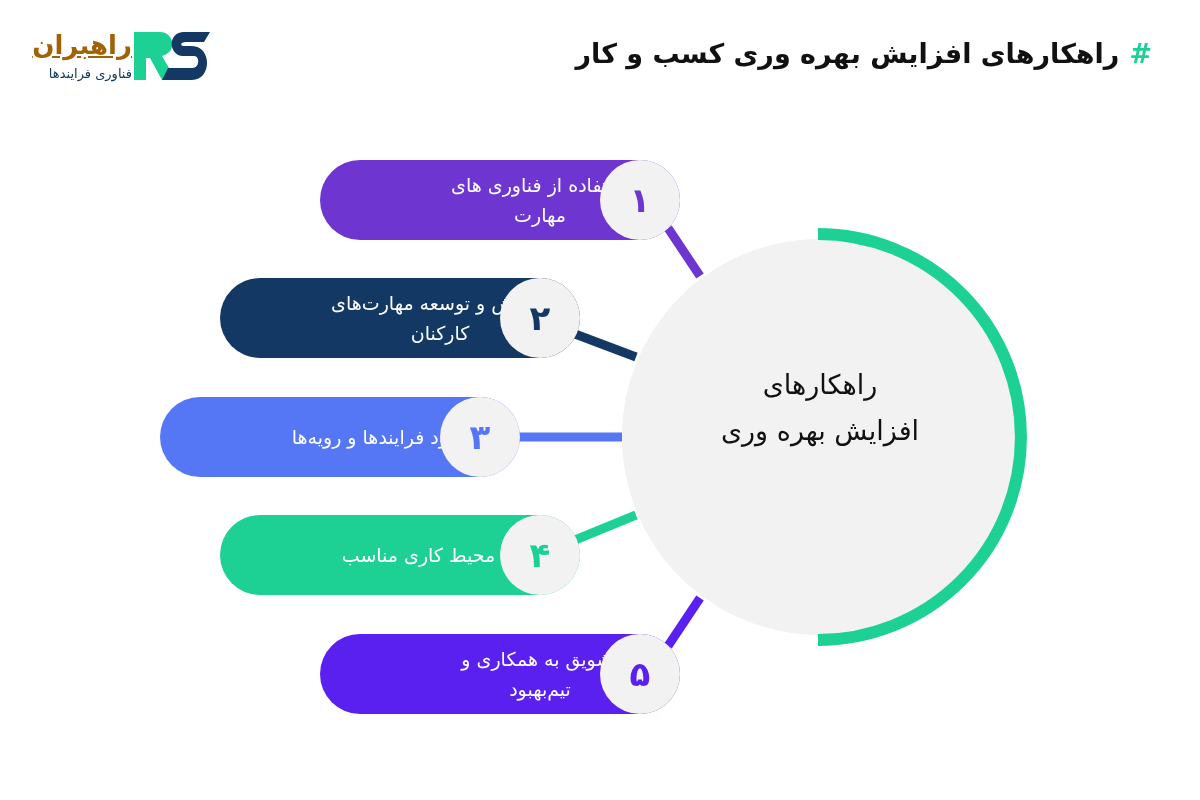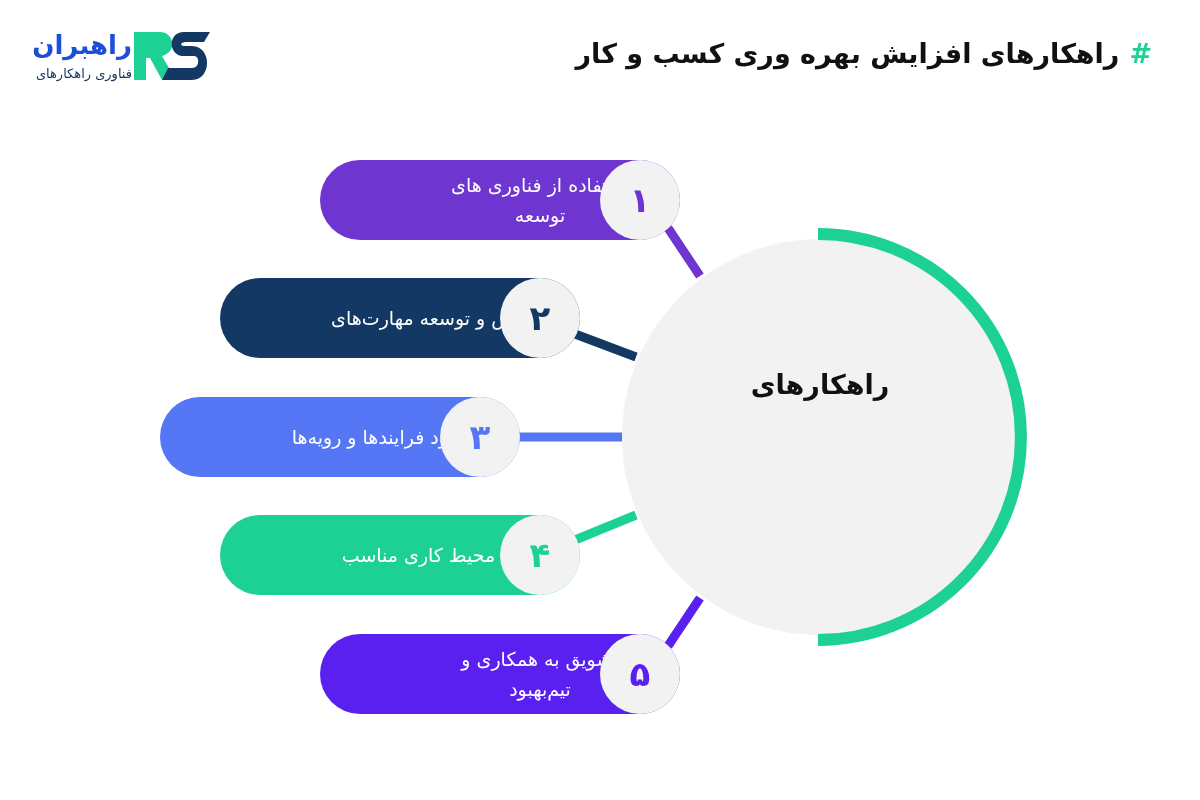"راهبران" .logo-name { color: #1d4ed8 -> #a16207; text-decoration: none -> underline }
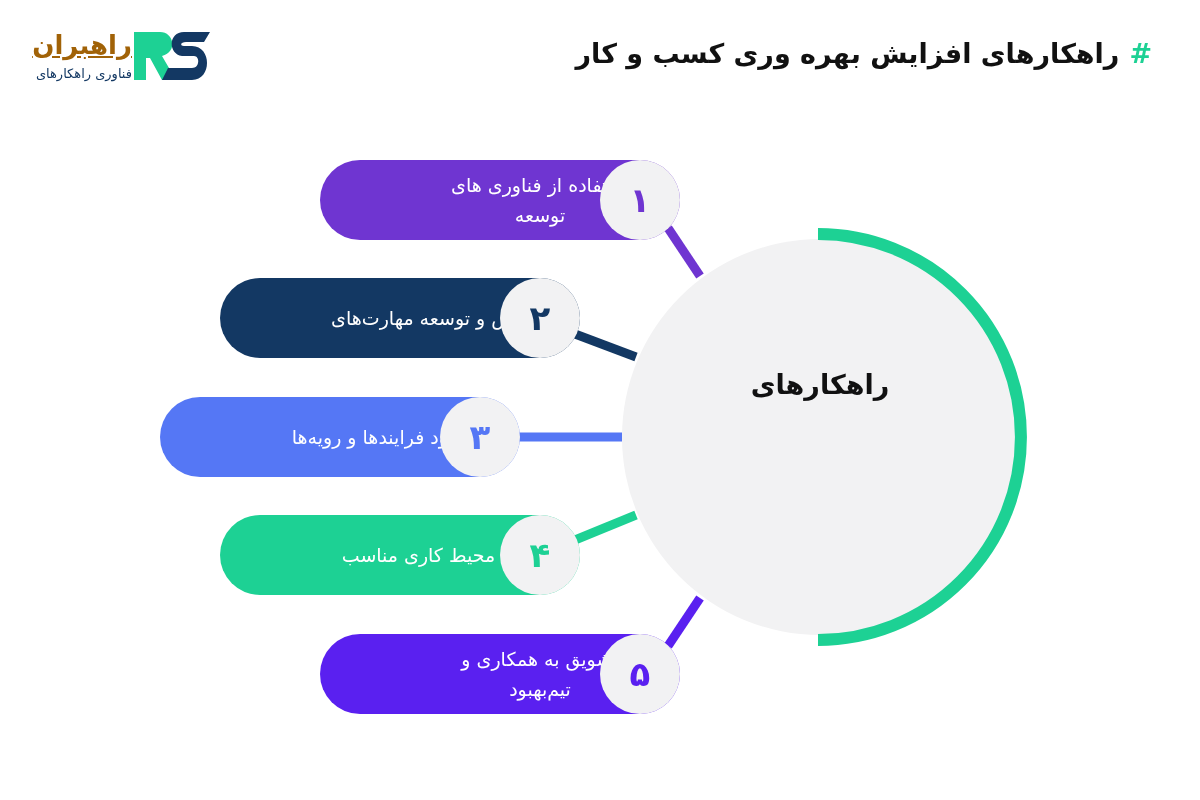"فناوری راهکارهای" div.logo-text { text: راهکارهای -> فرایندها }
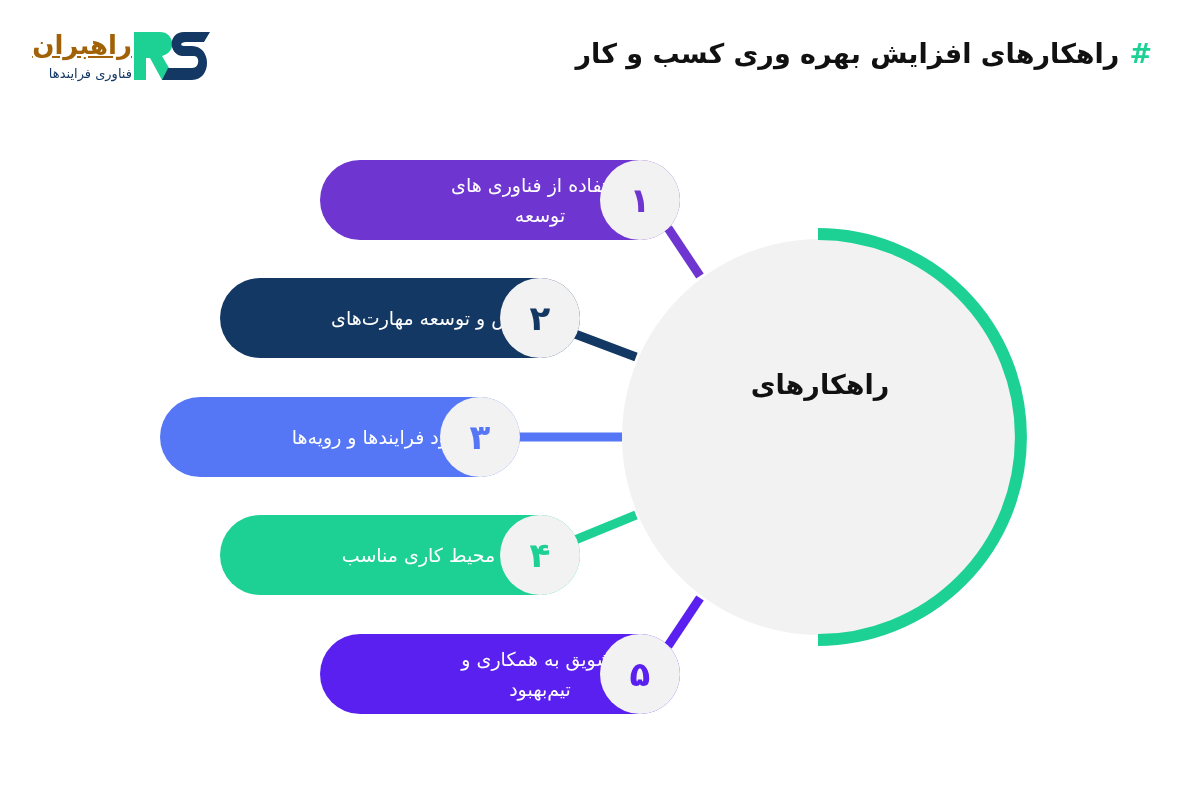"توسعه" span.pill-label { text: توسعه -> مهارت }
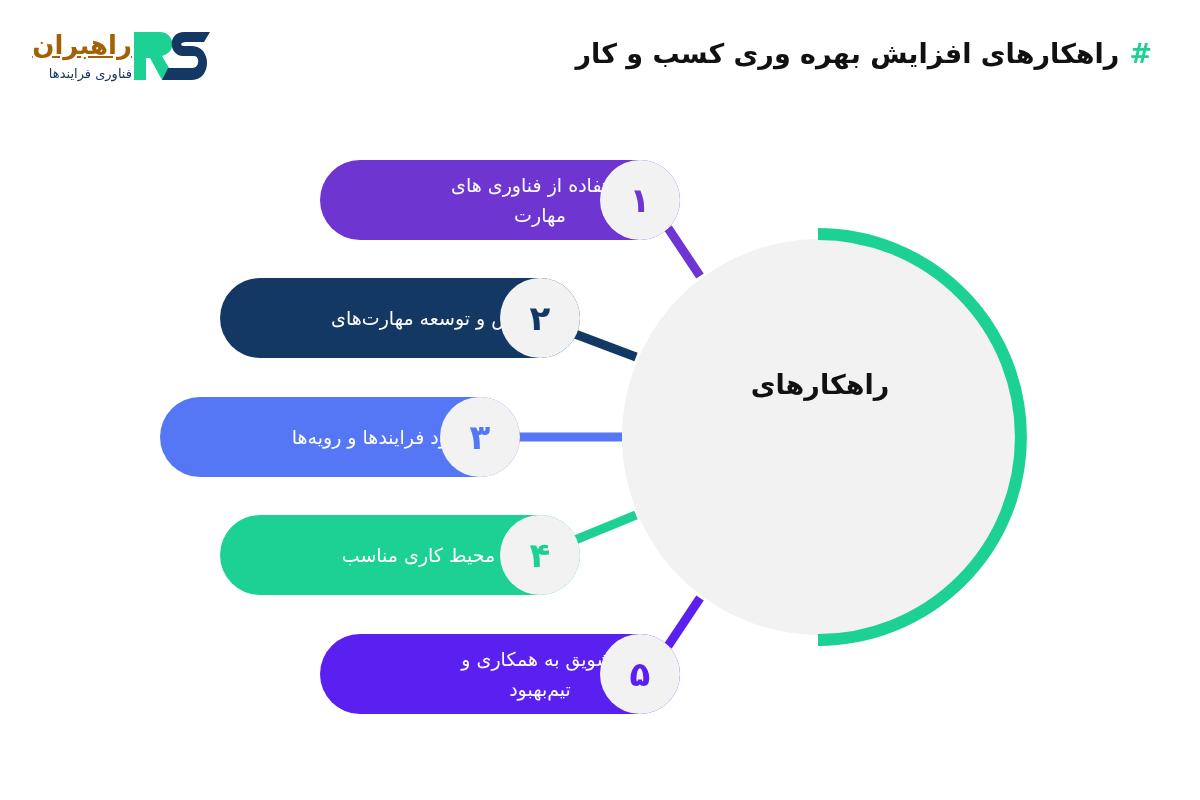"کارکنان" span.pill-label { html: none -> <span>کارکنان</span> }
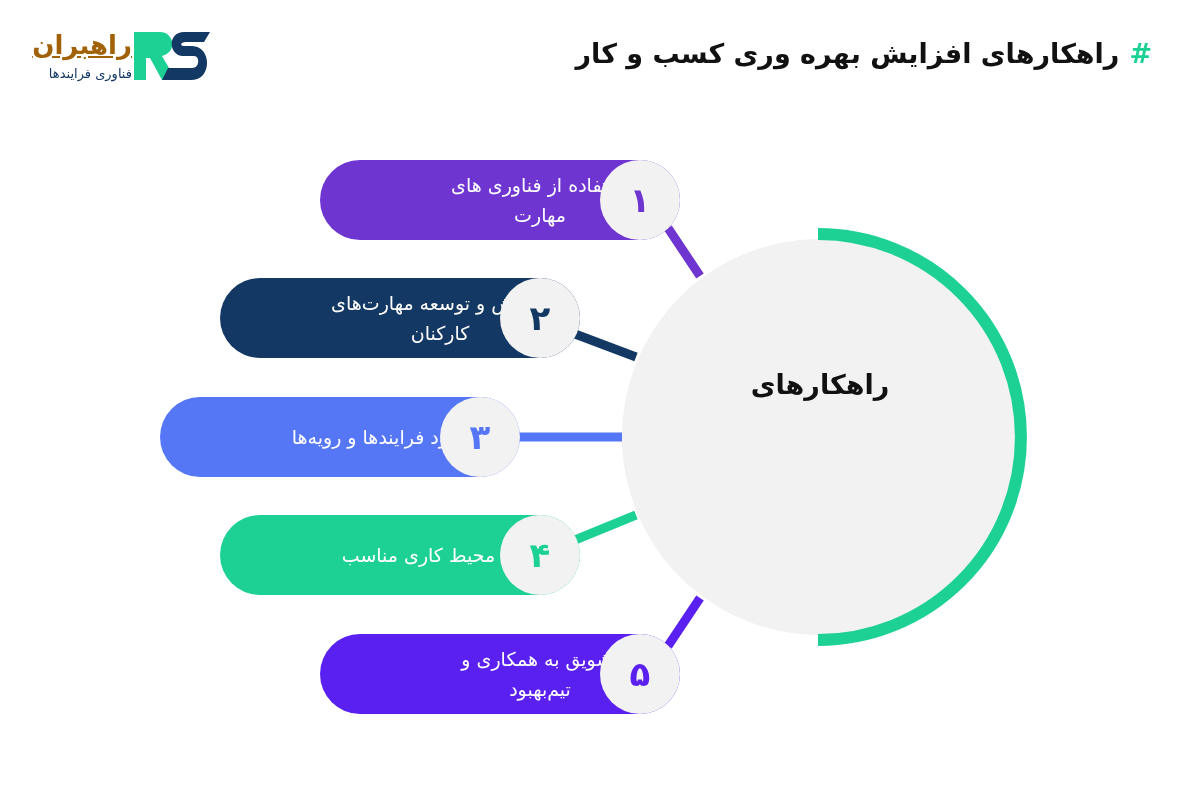"راهکارهای" .center-title { font-weight: bold -> normal }
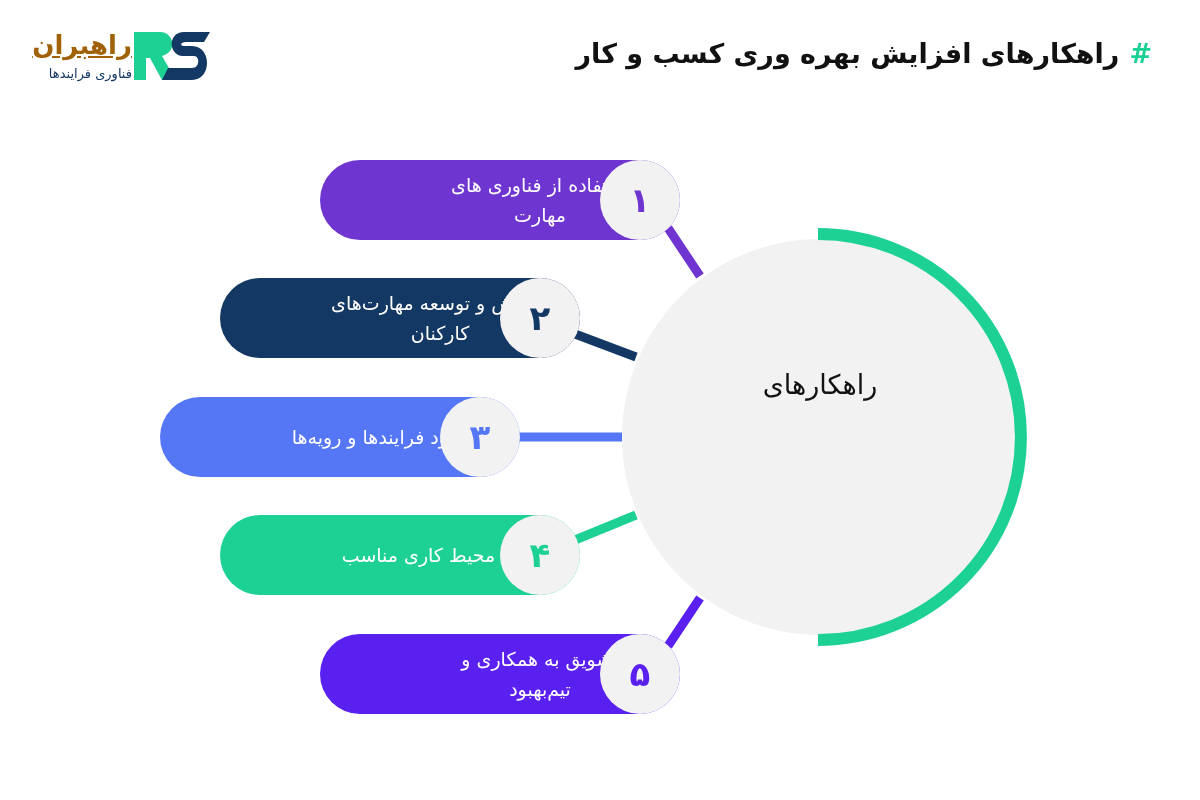"افزایش بهره وری" div { html: none -> <div>افزایش بهره وری</div> }
